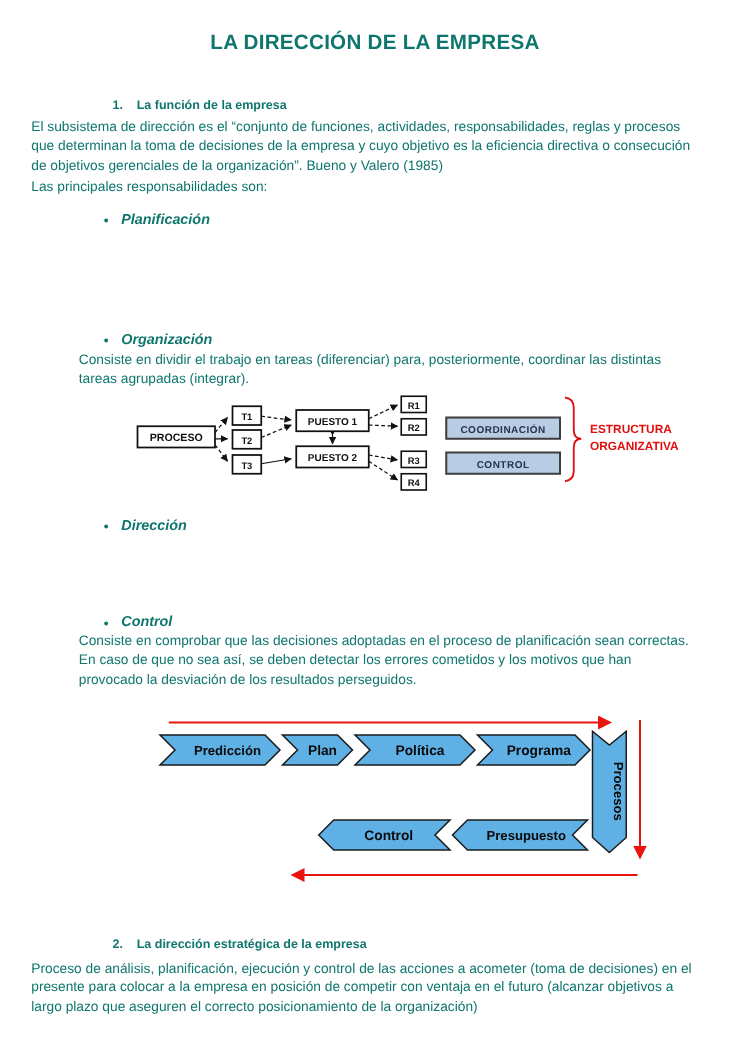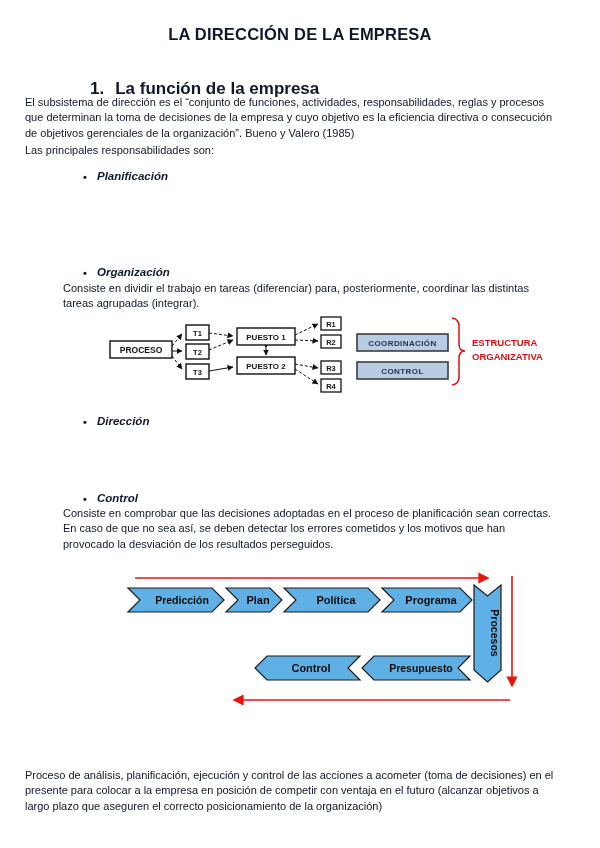"LA DIRECCIÓN DE LA EMPRESA" .page { color: #0f172a -> #0f766e }
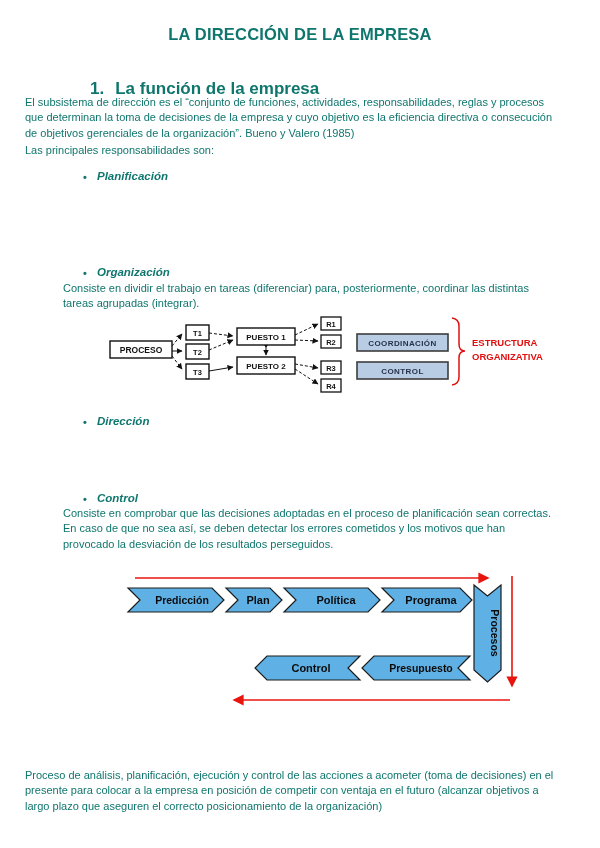"1. La función de la" .h1 { font-size: 17px -> 10px }
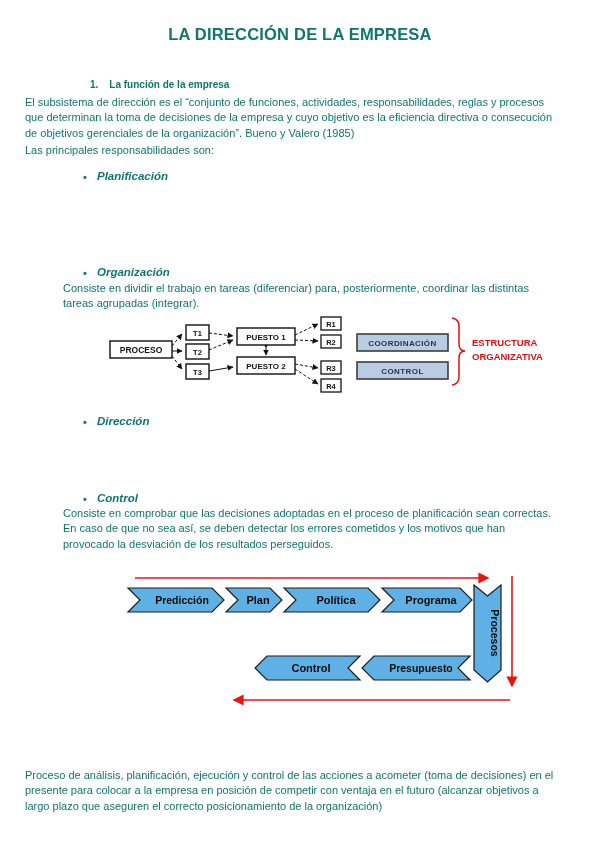"2. La dirección estratégica de" div.abs { html: none -> <div> <span>2.</span><span>La dirección estratégica de la empresa</span> </div> }
